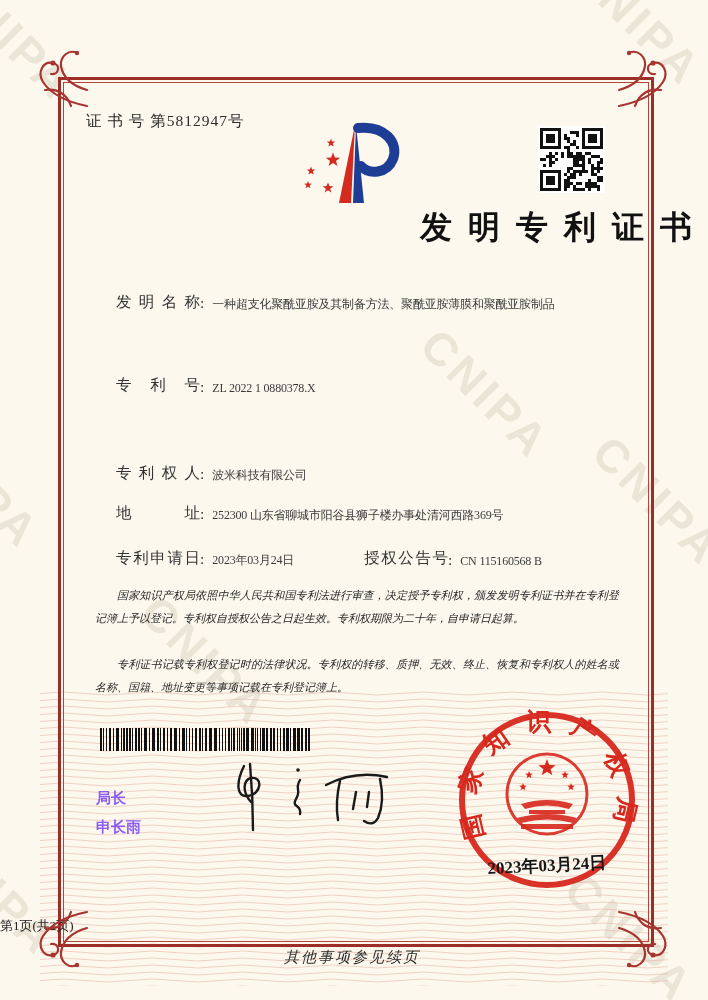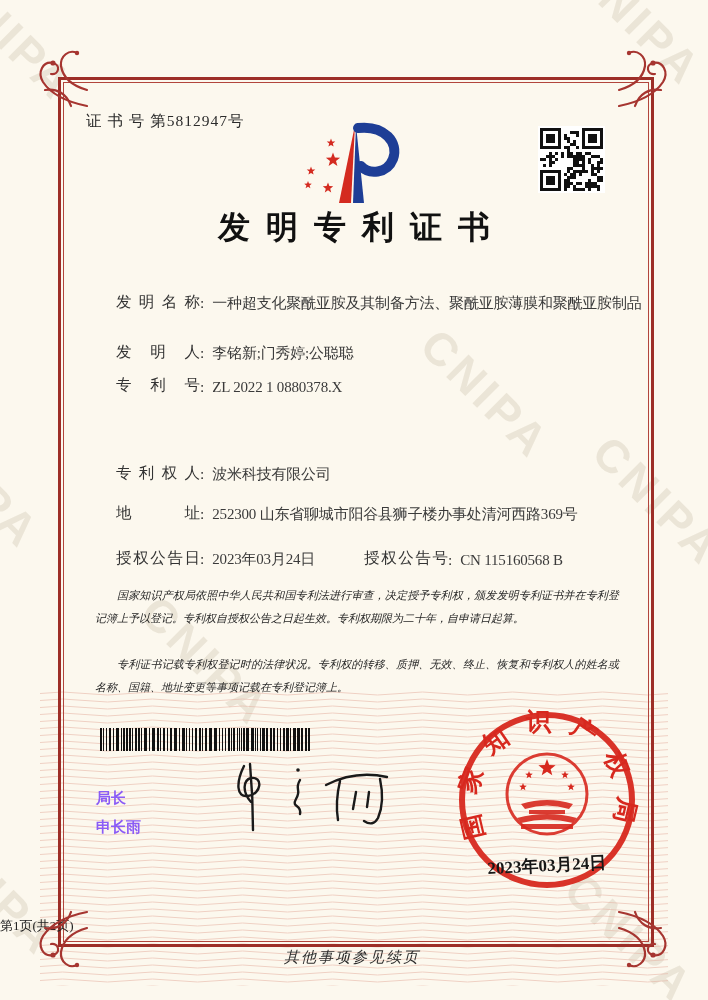"发明专利证书" .title { text-align: center -> right }
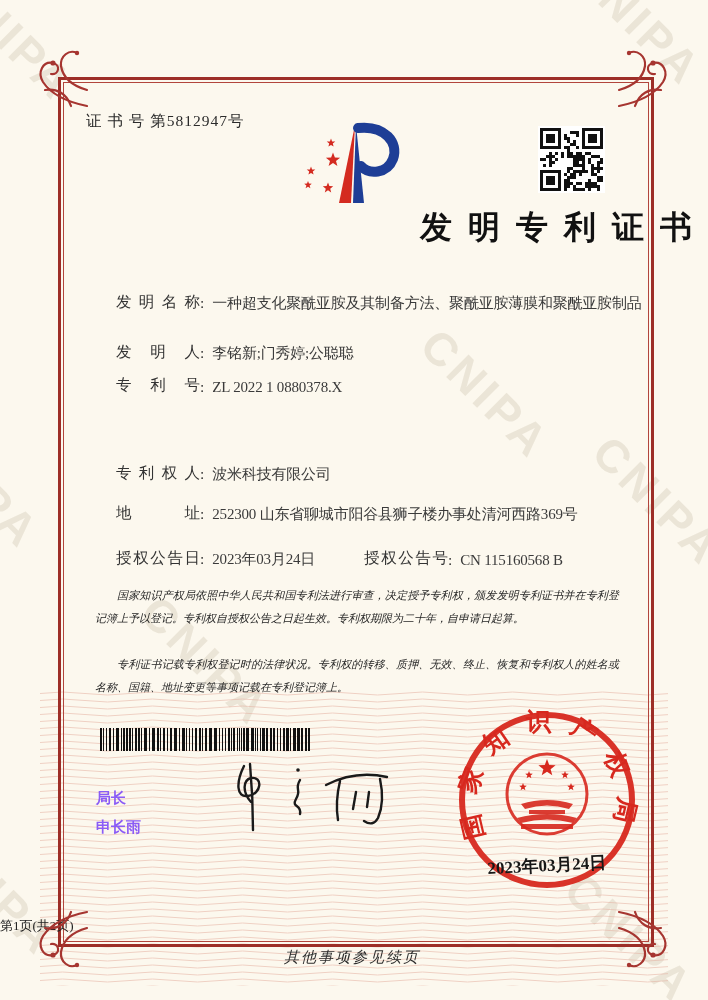"一种超支化聚酰亚胺及其制备方法、聚酰亚胺薄膜和聚酰亚胺制品" .val { font-size: 15px -> 12px }
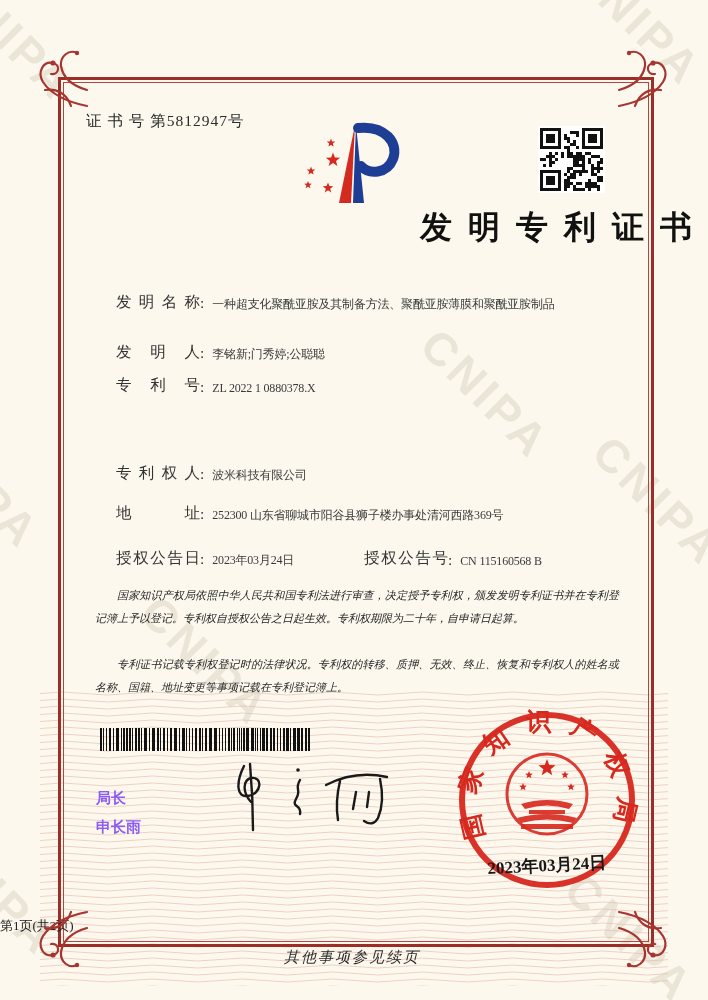"发明人: 李铭新;门秀婷;公聪聪" div.row { html: <div> <span>发明人</span><span>:</span><span>李铭新;门秀婷;公聪聪</span> </div> -> none }
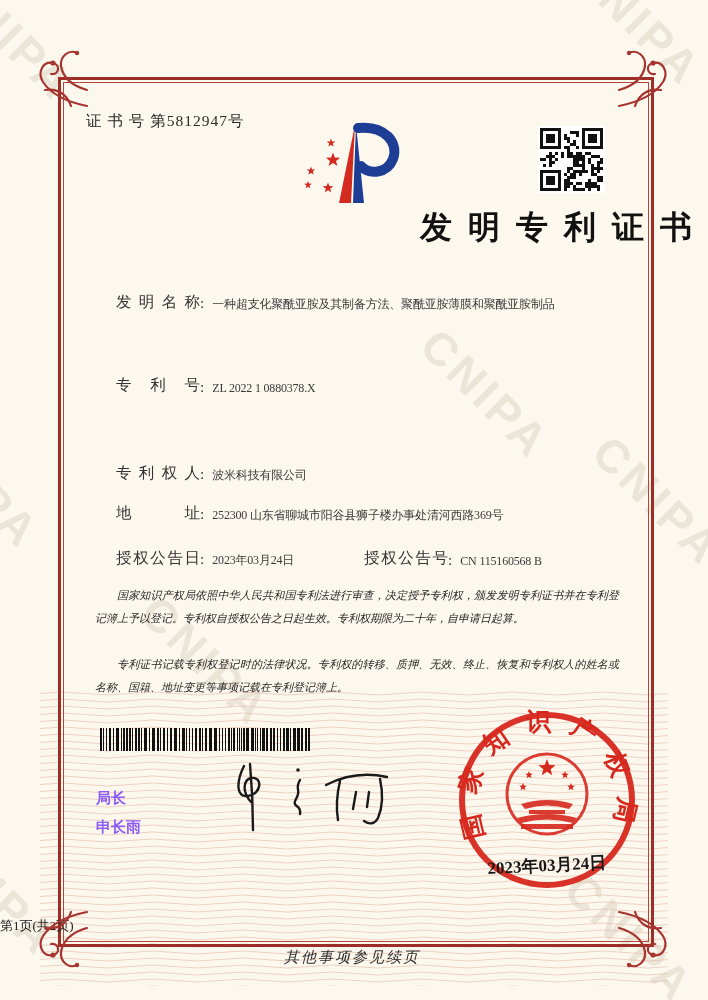"授权公告日" span.lbl { text: 授权公告 -> 专利申请 }
